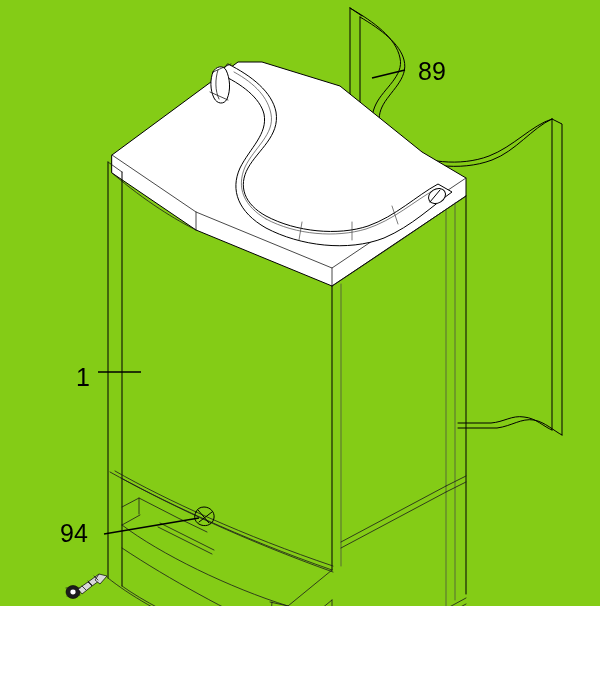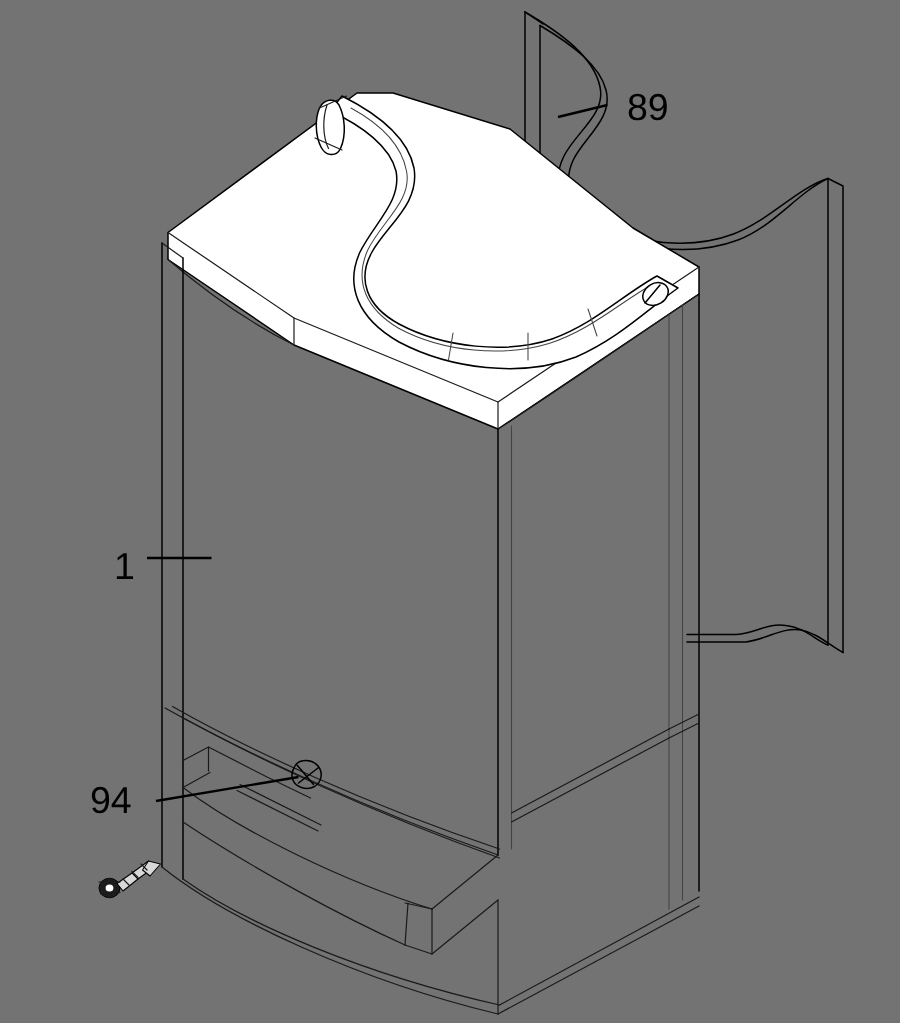"89" #page { background: #737373 -> #84cc16; height: 682px -> 606px }
